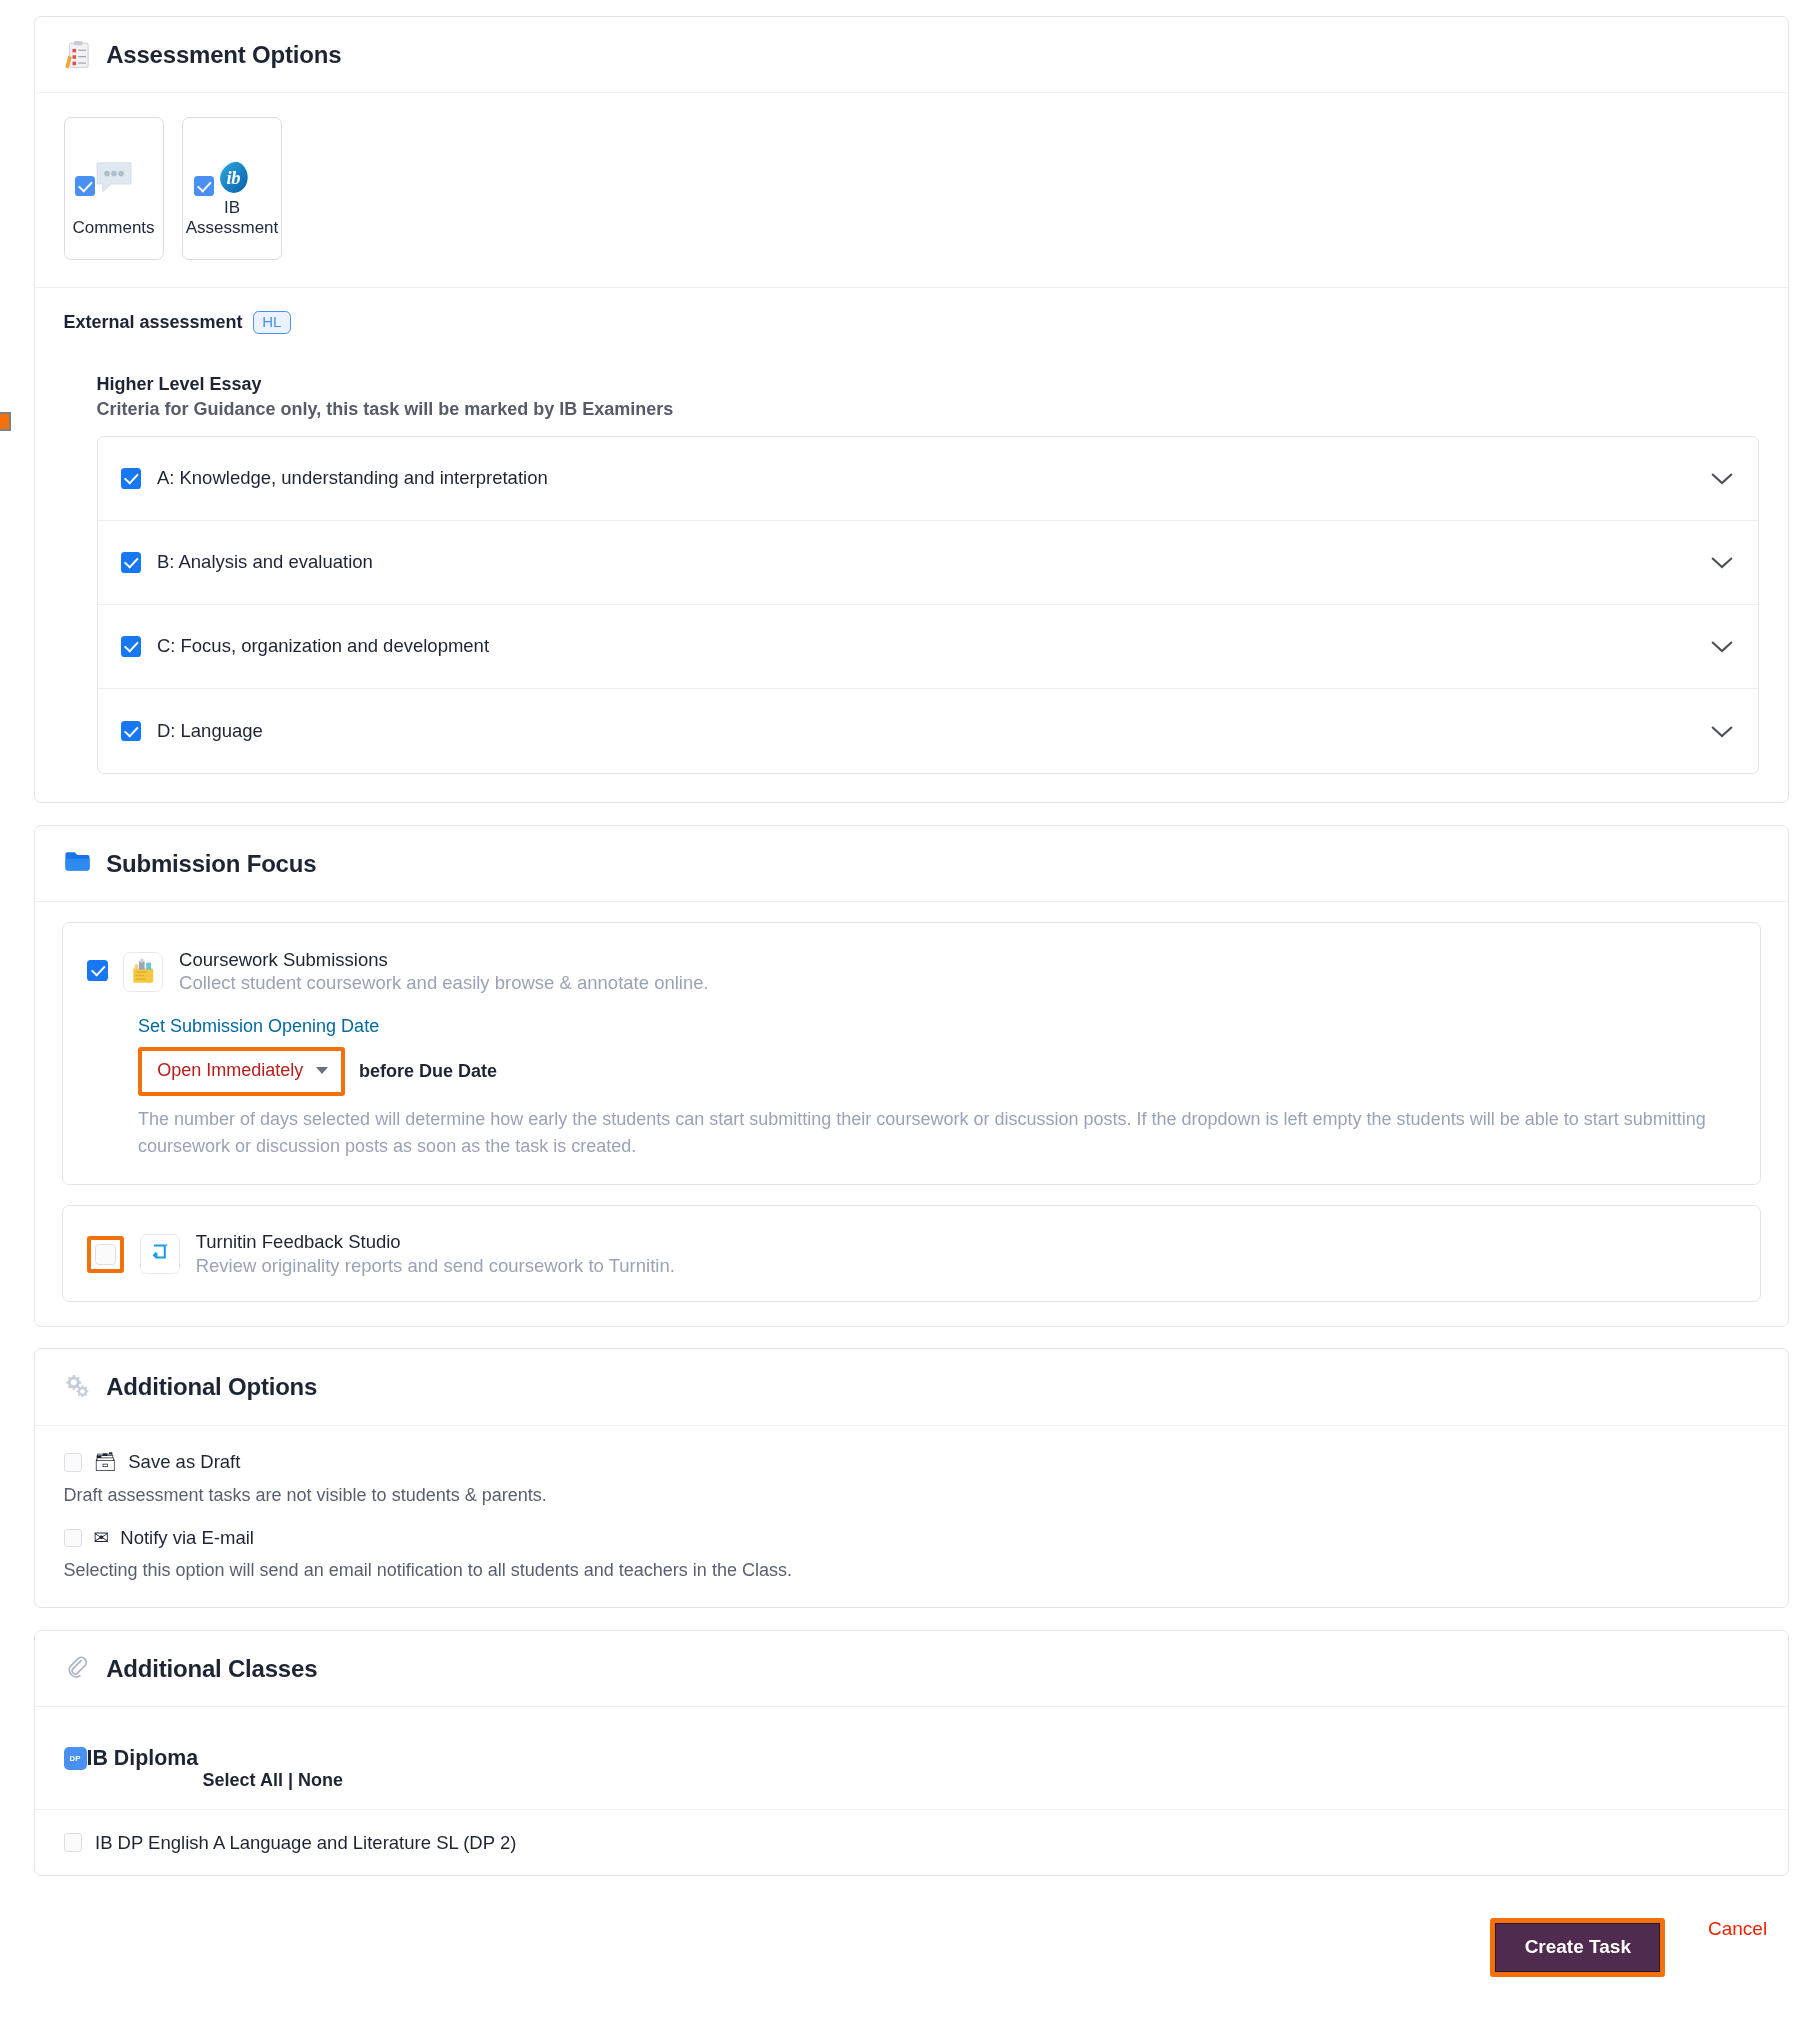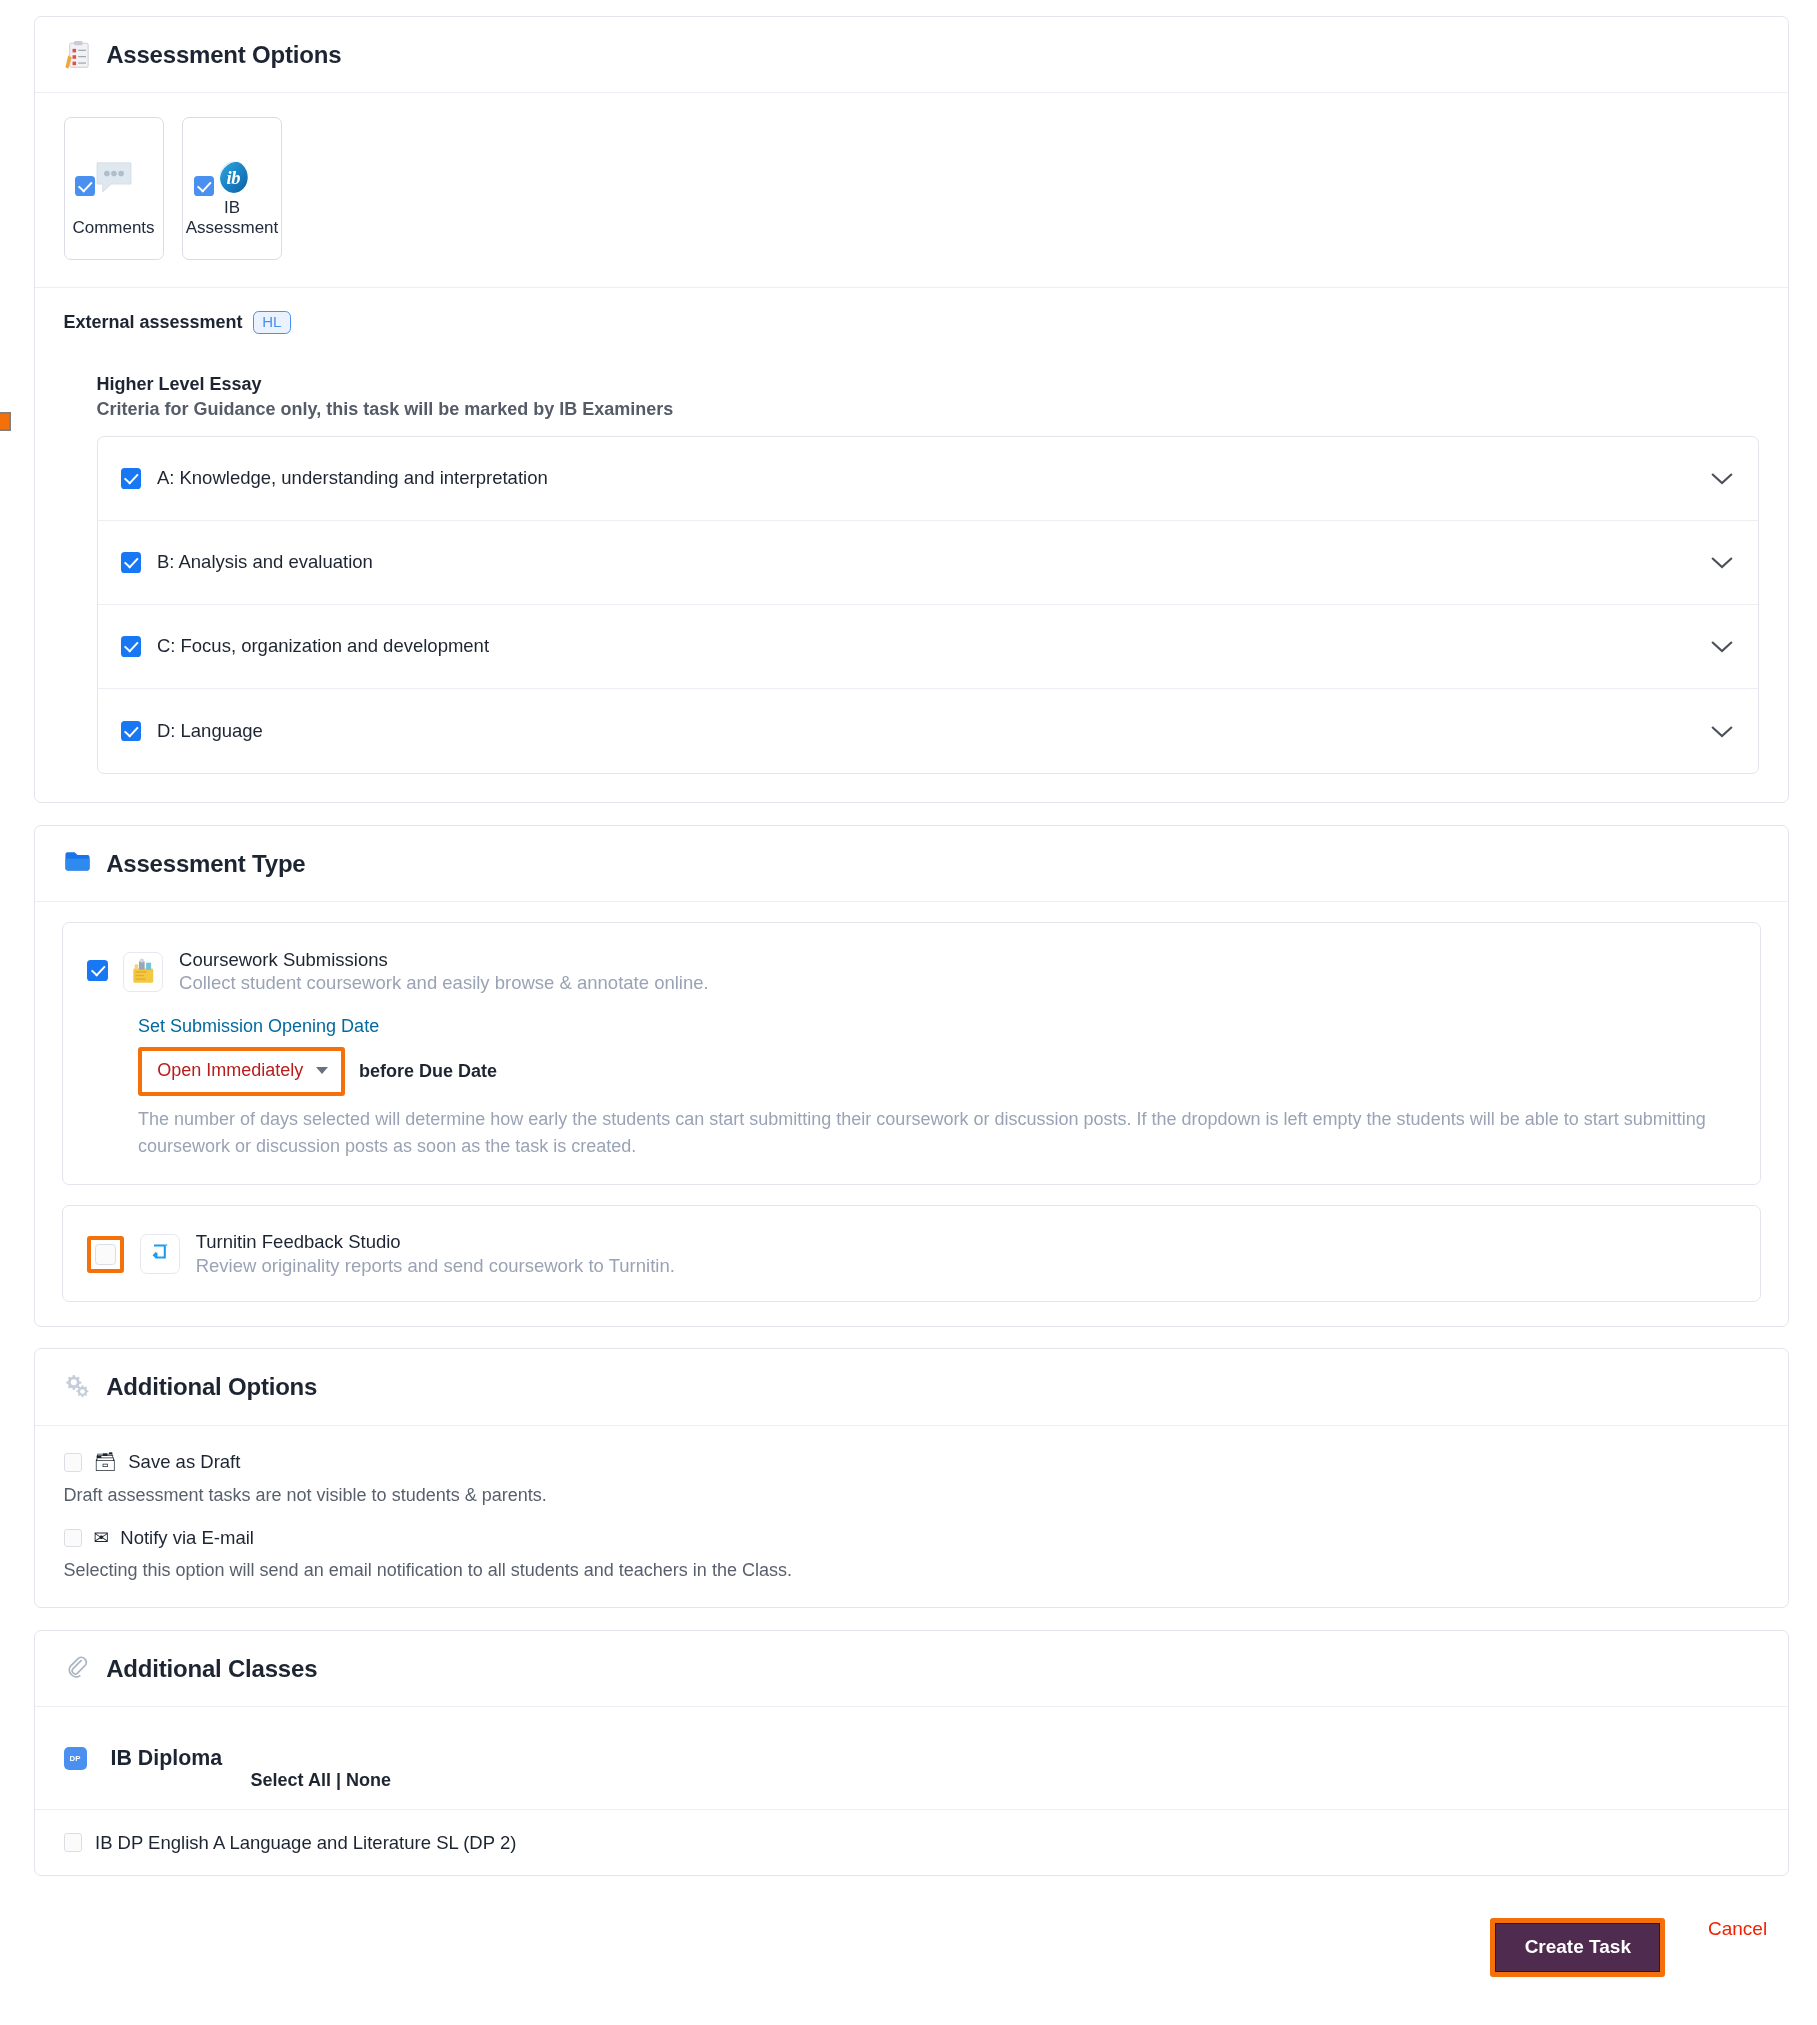"Assessment Type" h2 { text: Assessment Type -> Submission Focus }
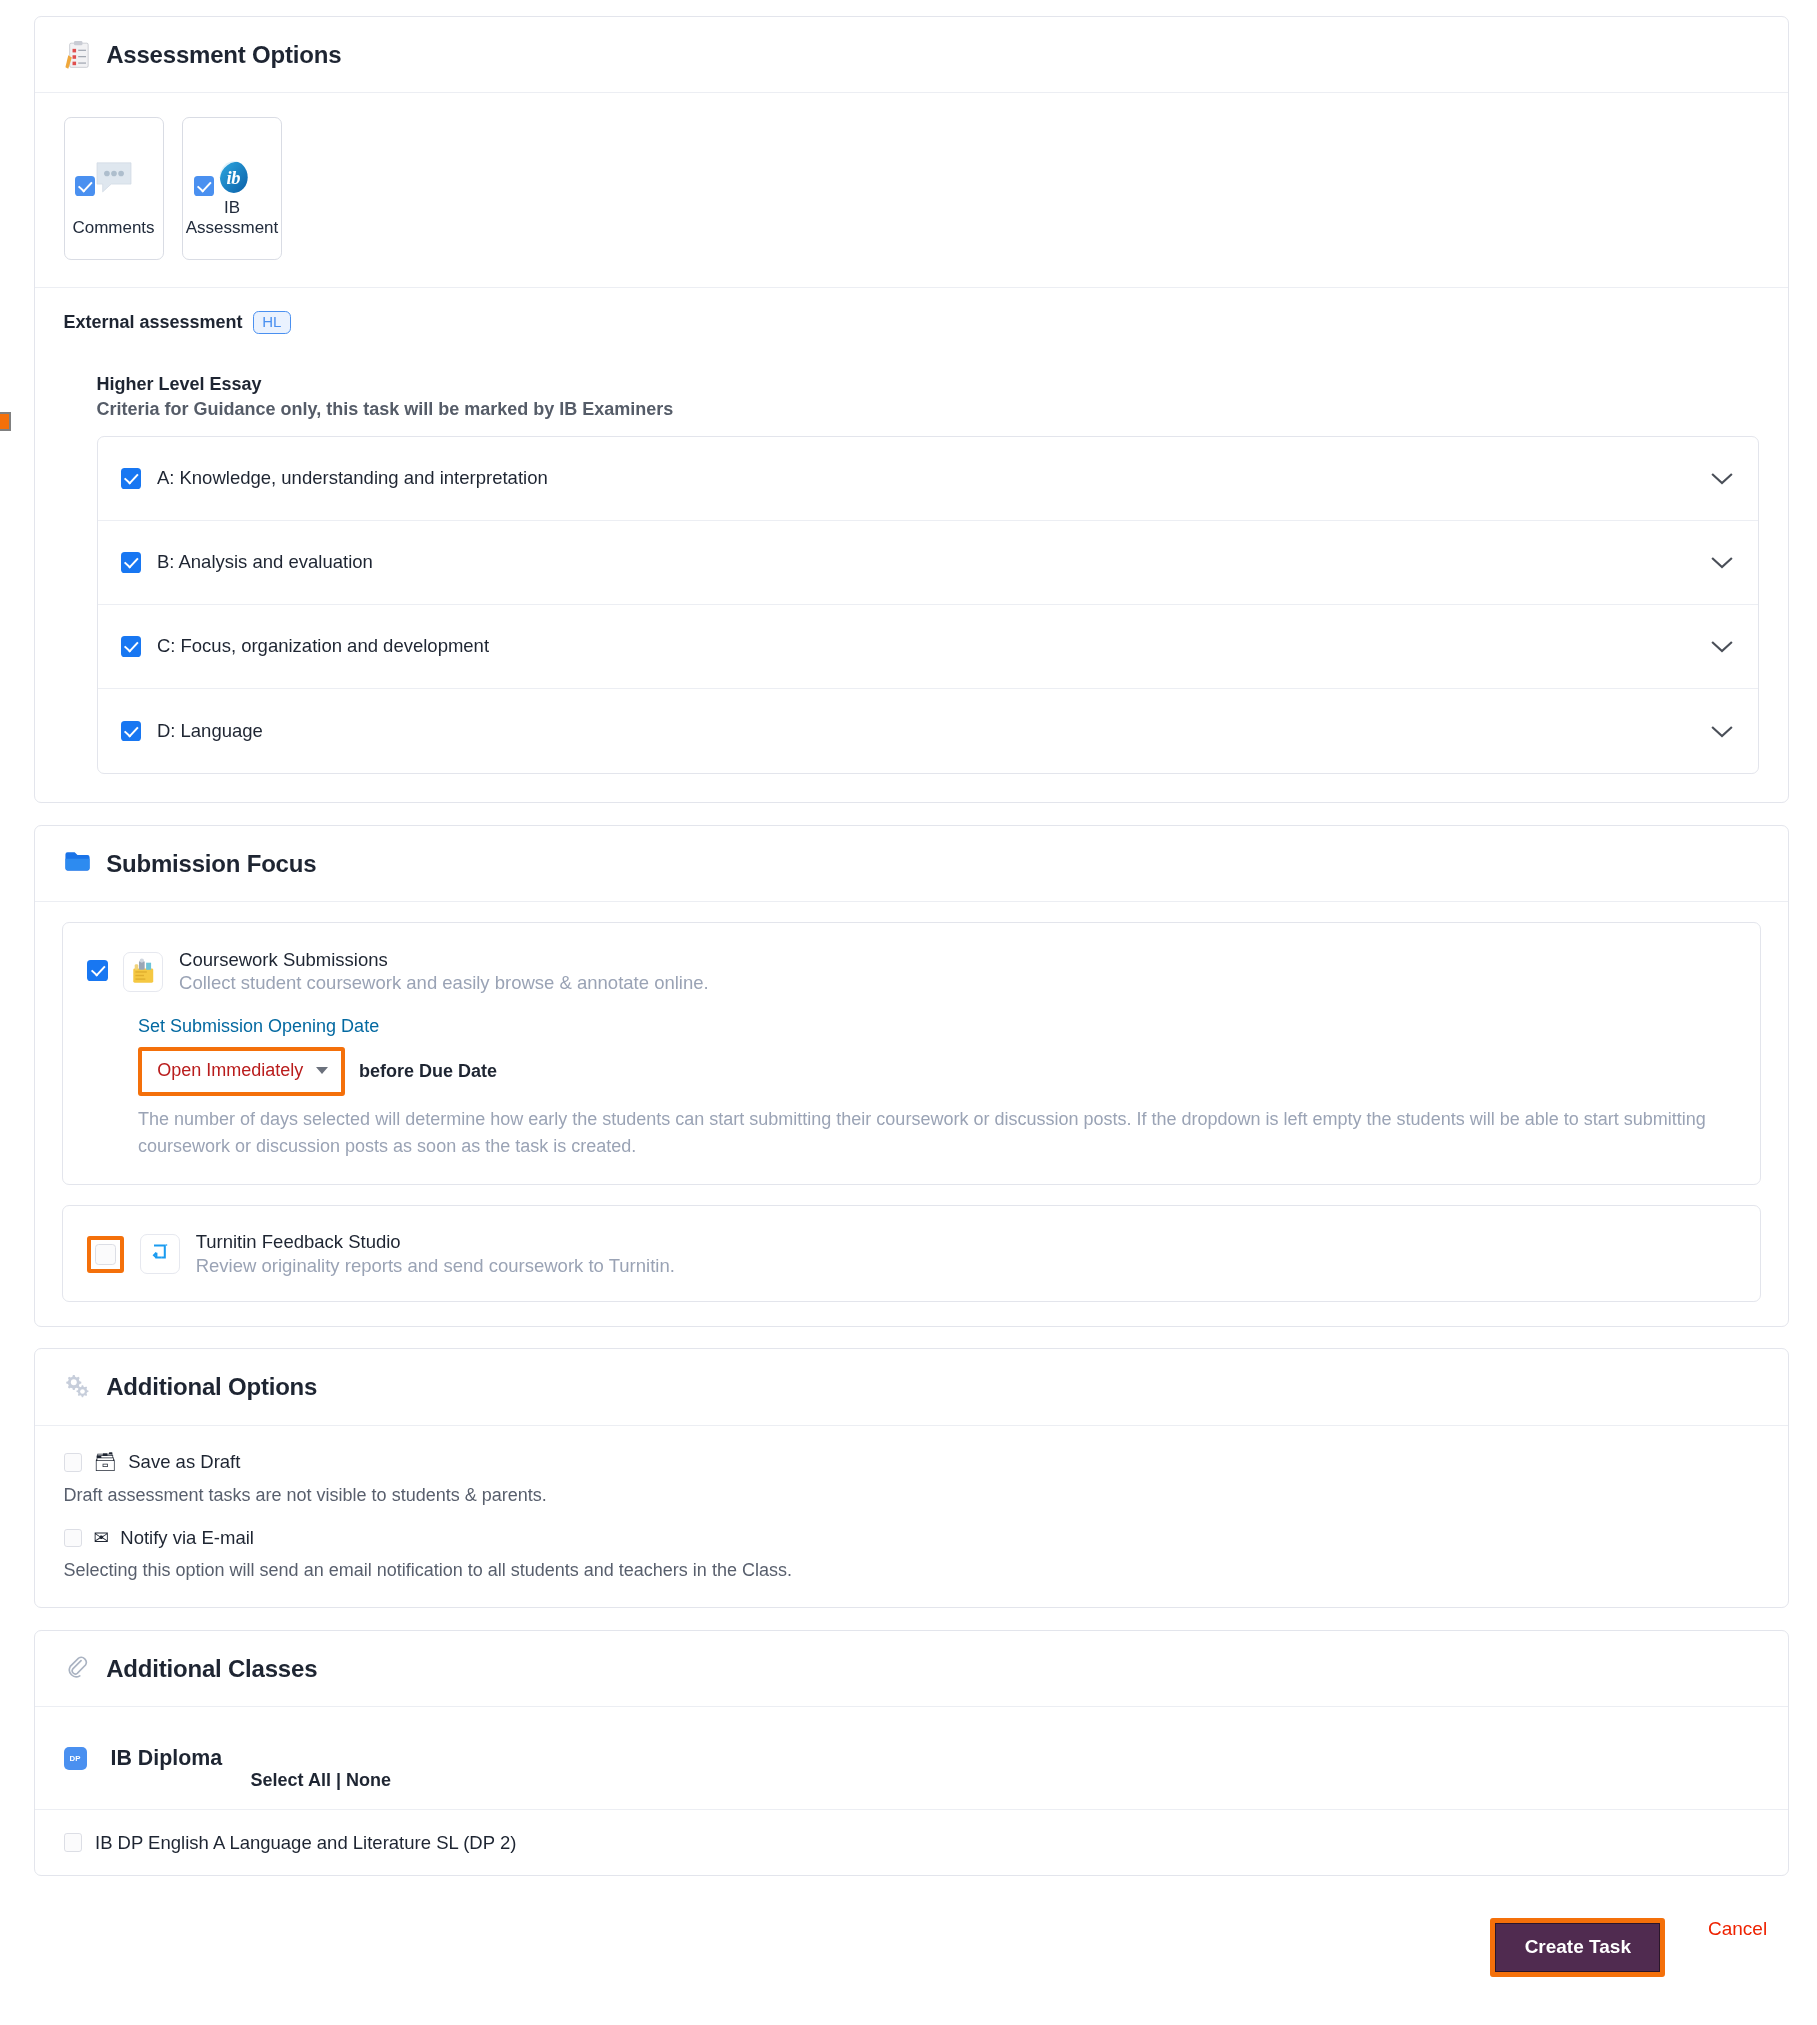"DP" .cls-group { gap: 24px -> 0 }
